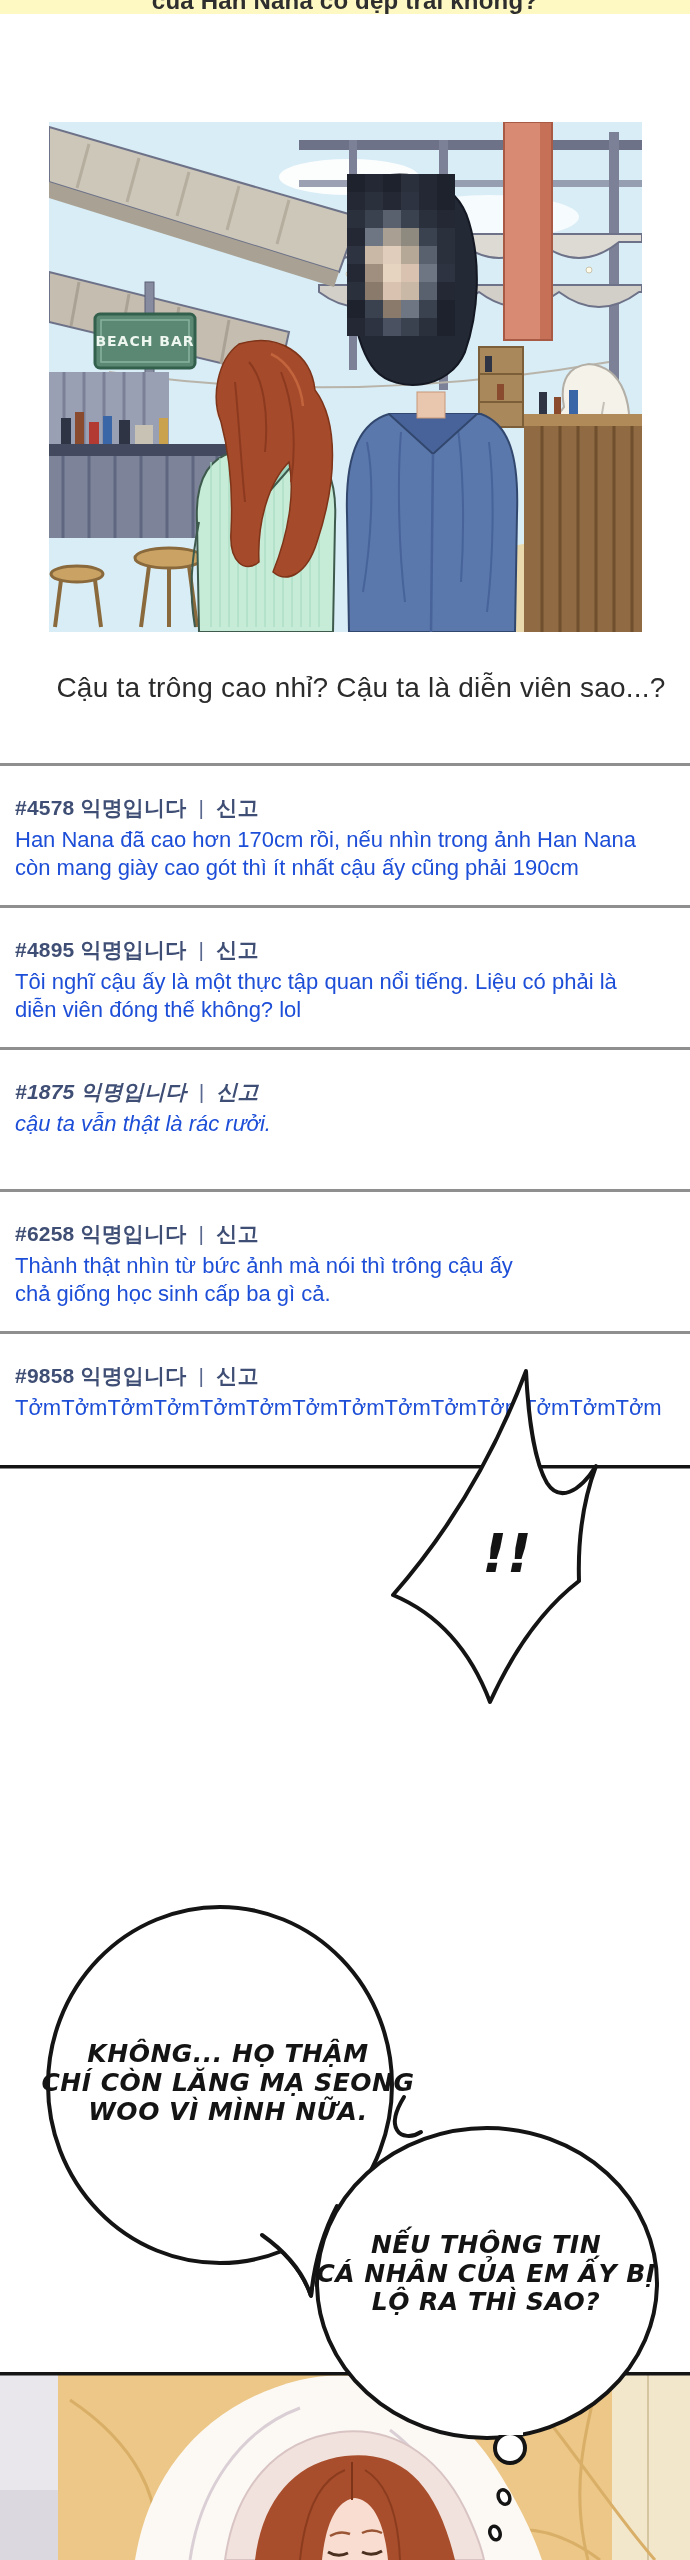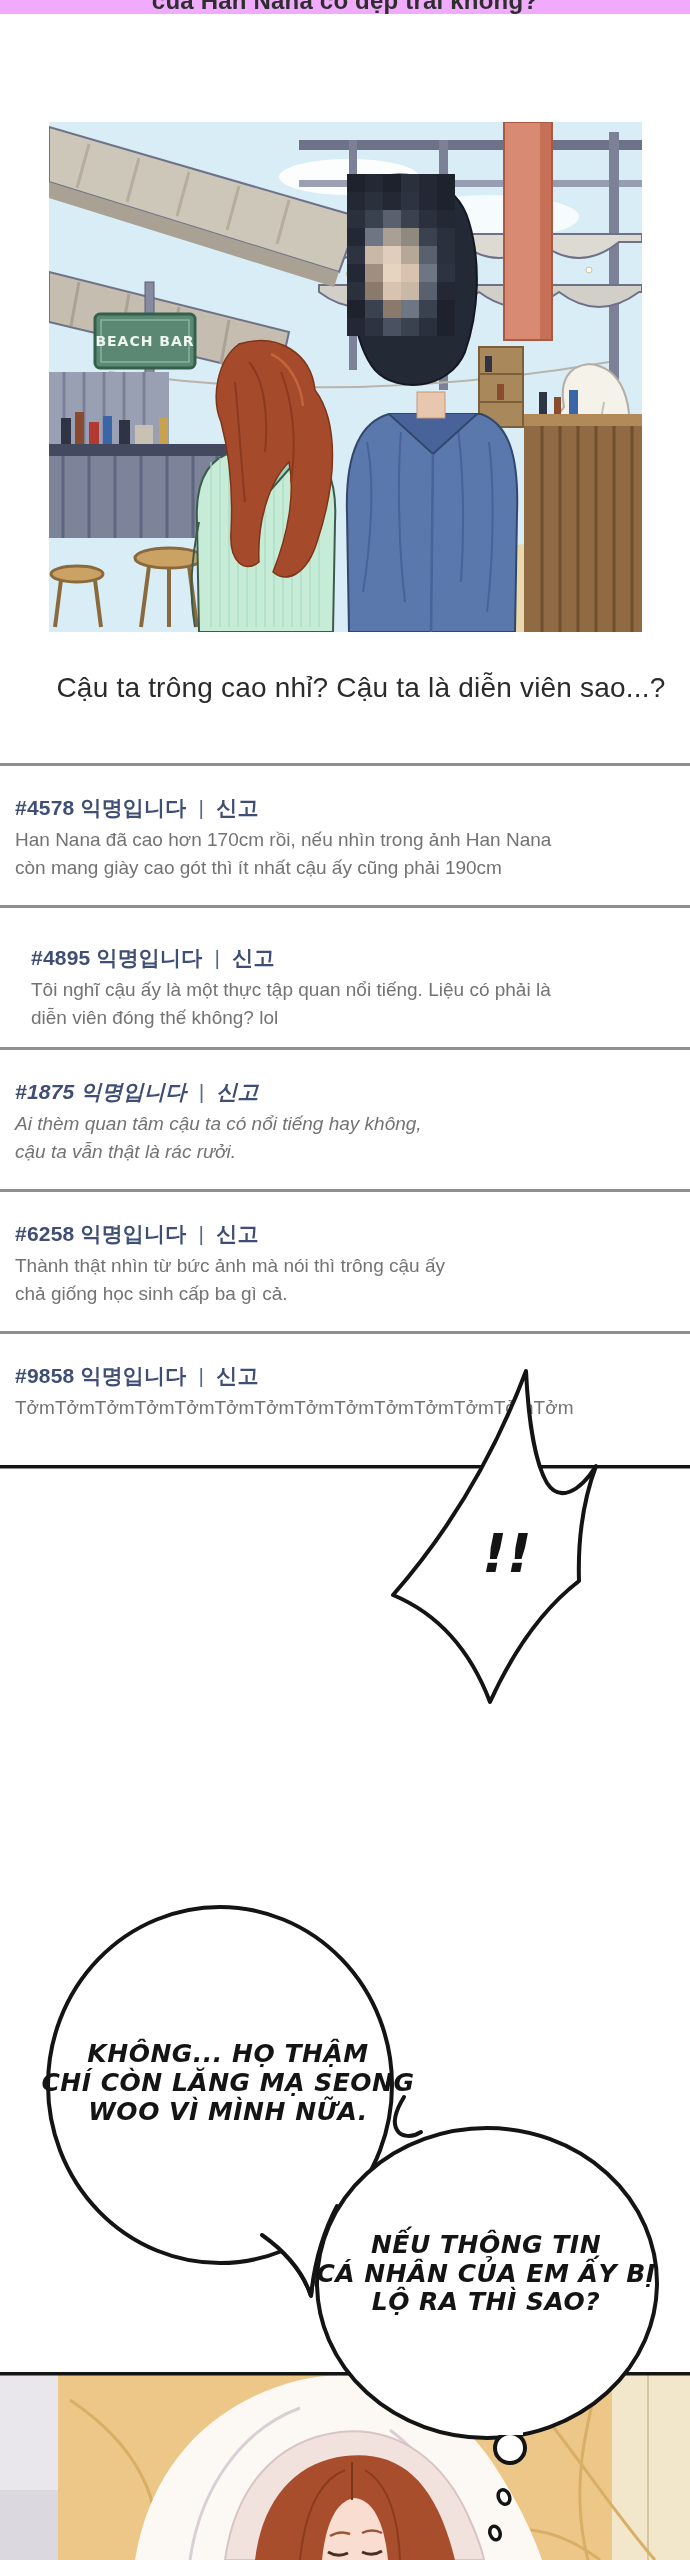"của Han Nana có đẹp" .banner { background: #f0abfc -> #fef9c3 }
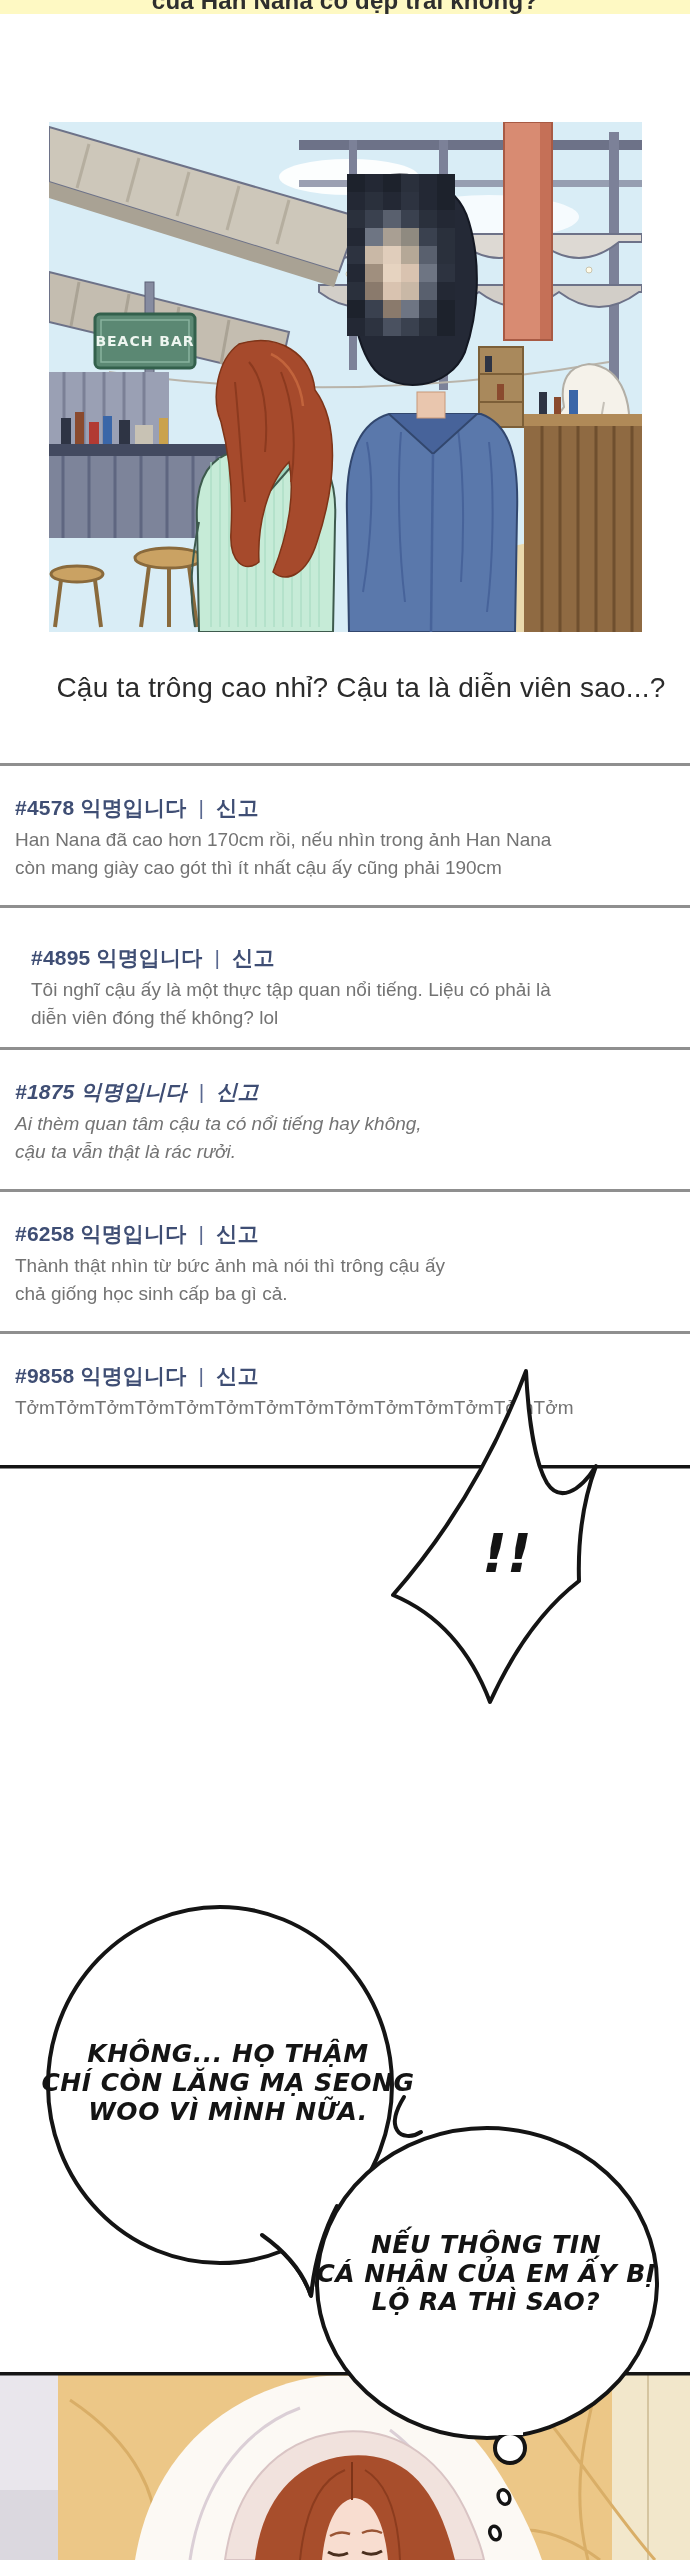"Han Nana đã cao hơn" .cbody { color: #737373 -> #1d4ed8; font-size: 19px -> 22px }
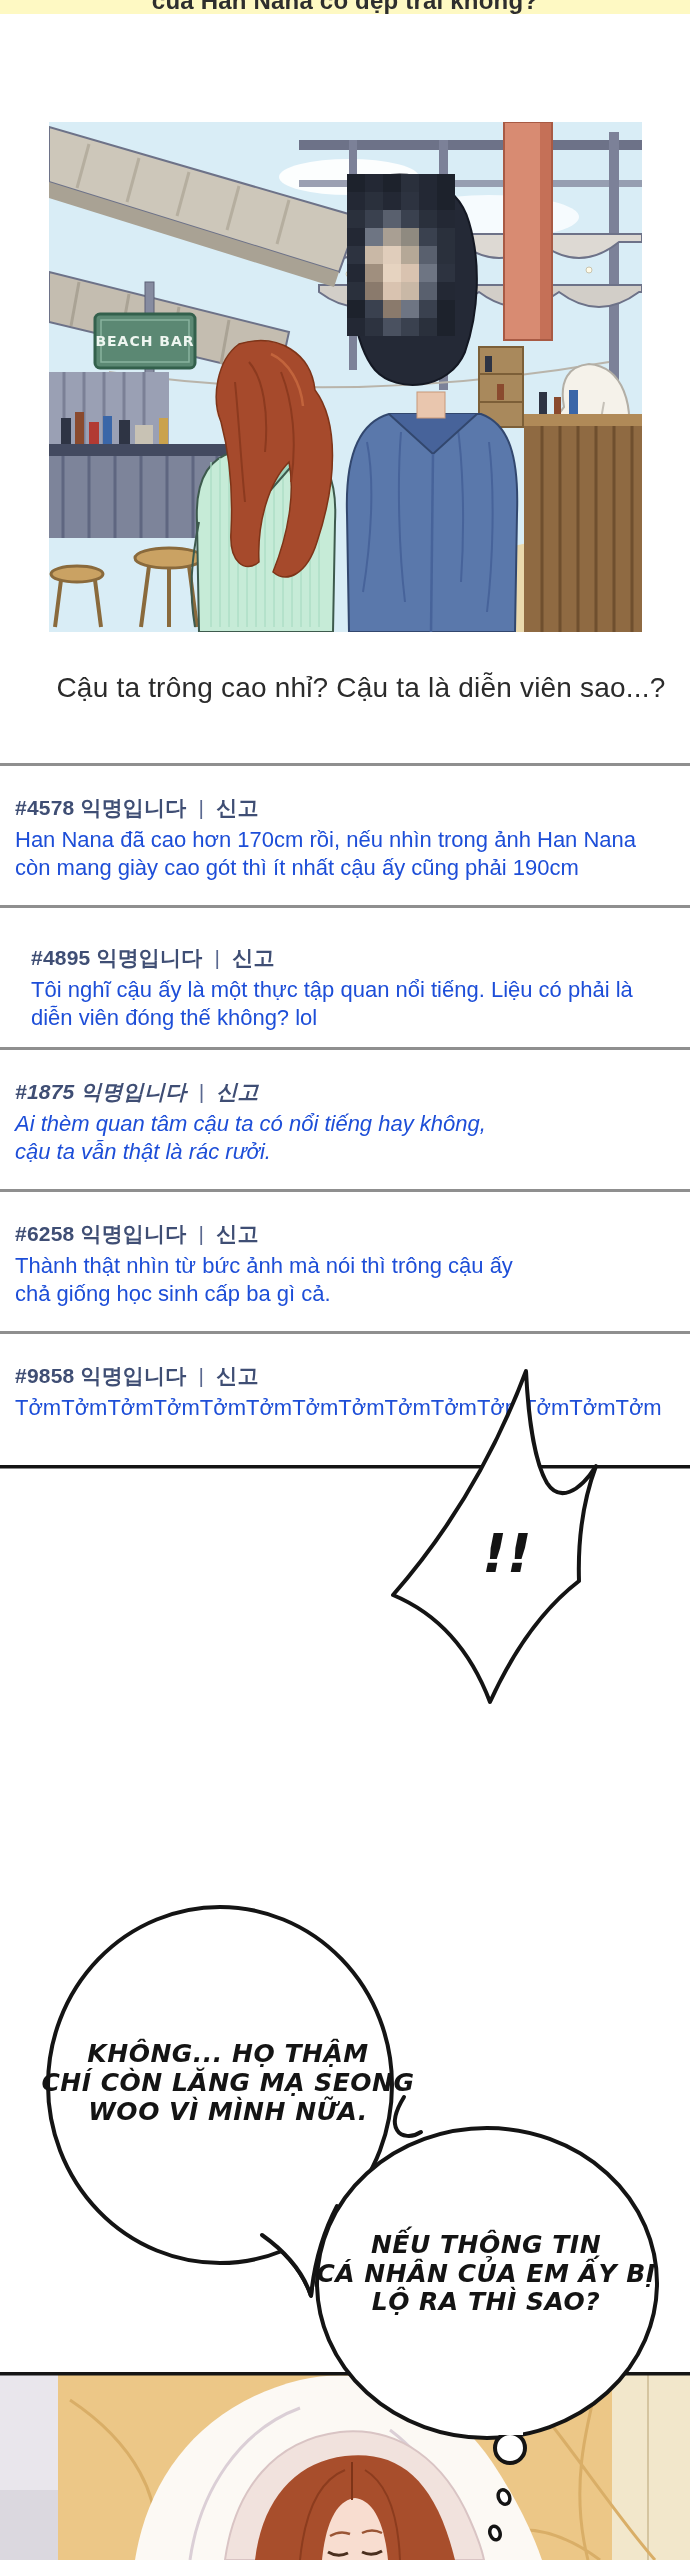"#4895 익명입니다 | 신고" .c2 { margin-left: 16px -> none; top: 150px -> 142px }
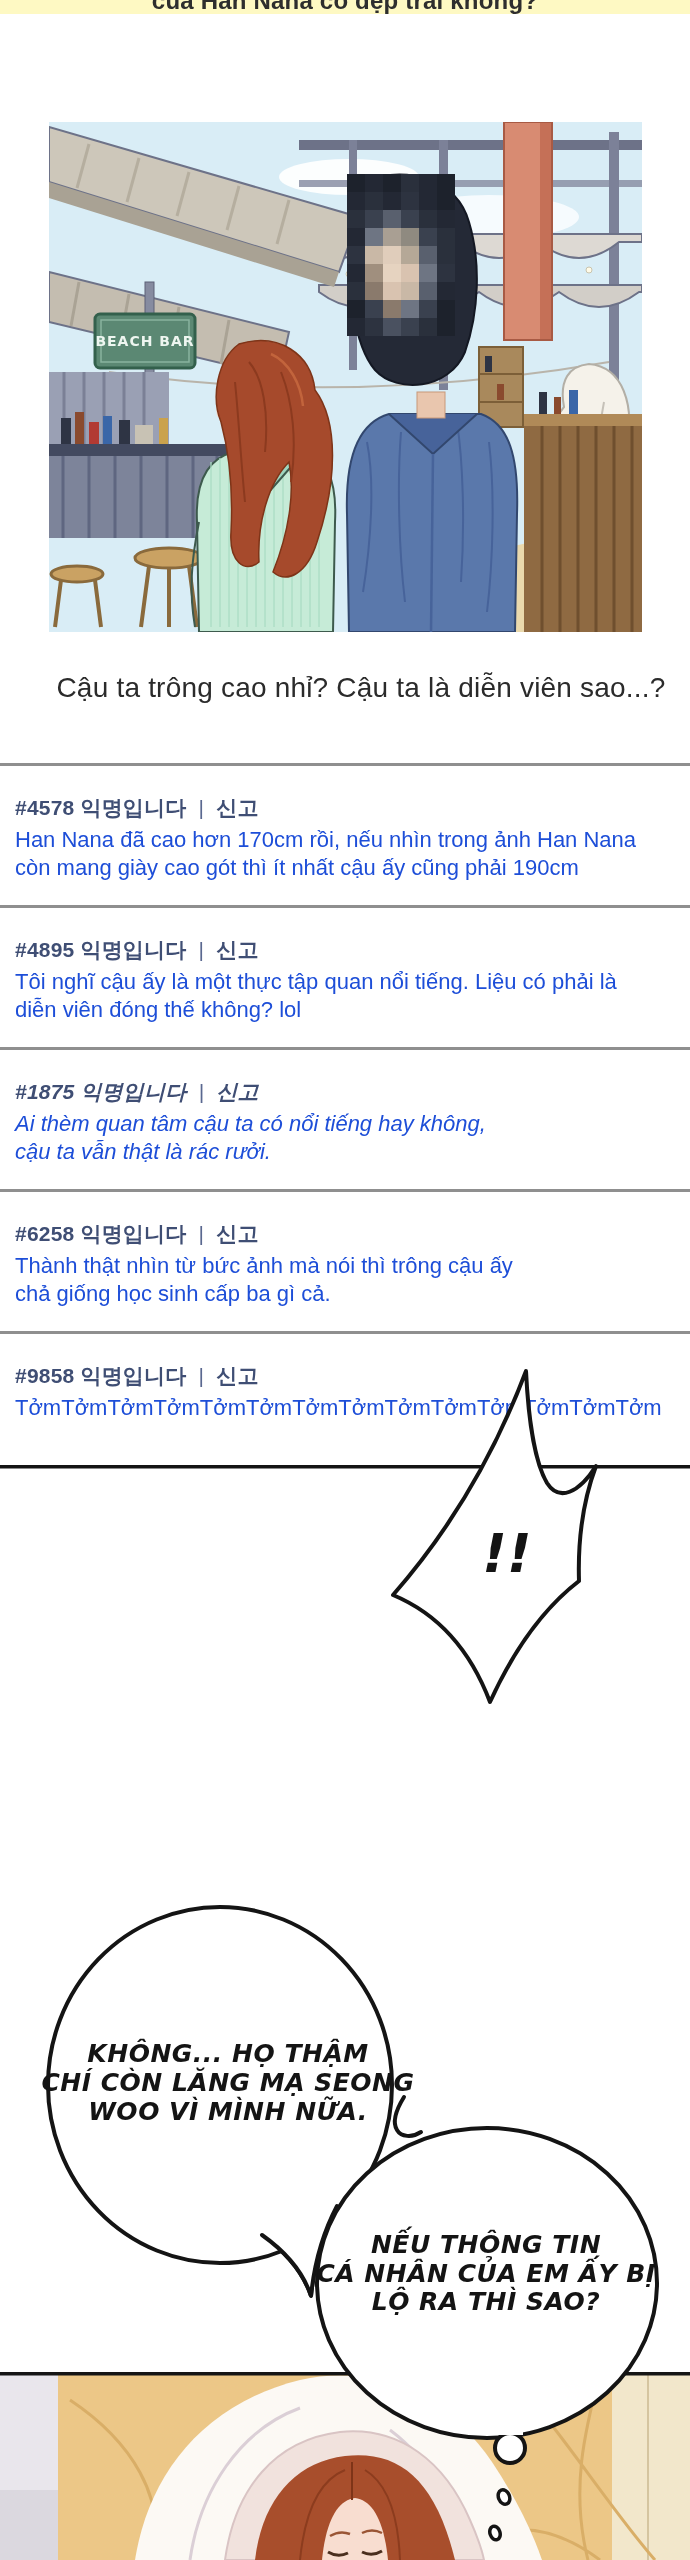"Ai thèm quan tâm cậu" div { html: <div>Ai thèm quan tâm cậu ta có nổi tiếng hay không,</div> -> none }
